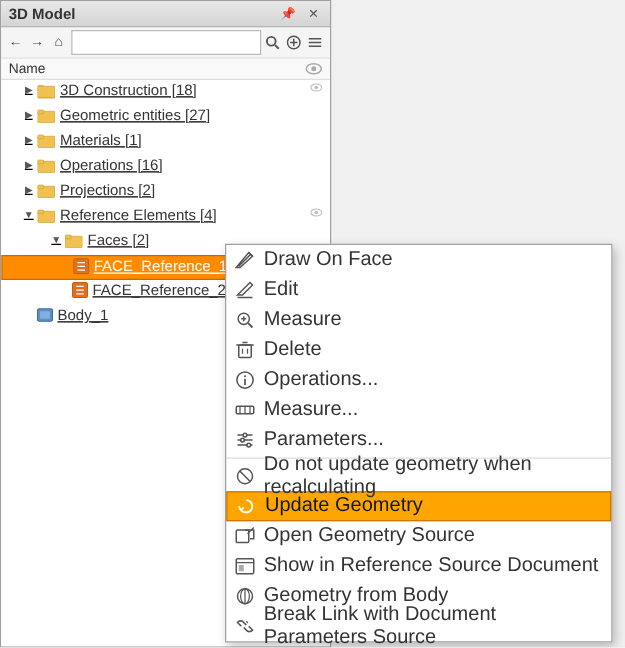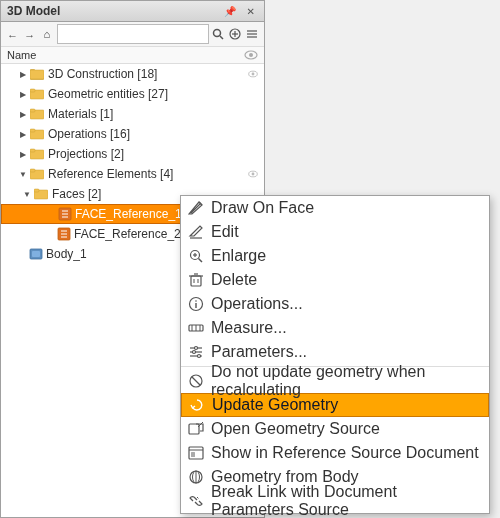"3D Construction [18]" .tree-item { align-items: center -> flex-start; text-decoration: none -> underline }
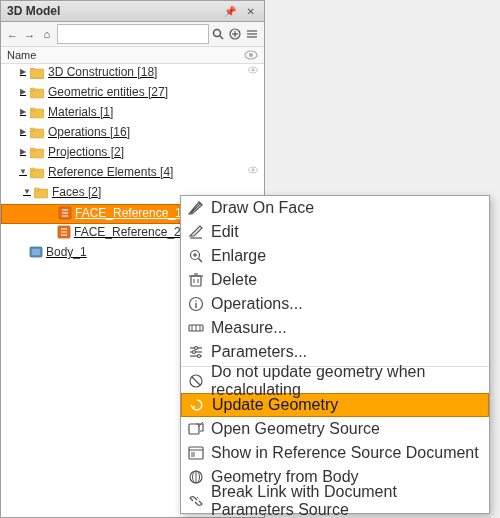"Faces [2]" .indent-2 { padding-left: 20px -> 38px }
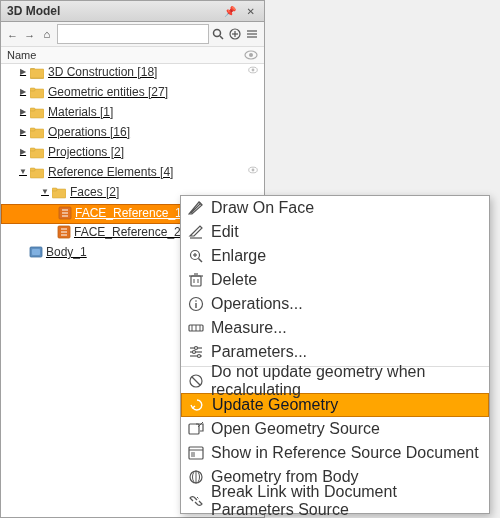"Enlarge" span.menu-label { text: Enlarge -> Measure }
